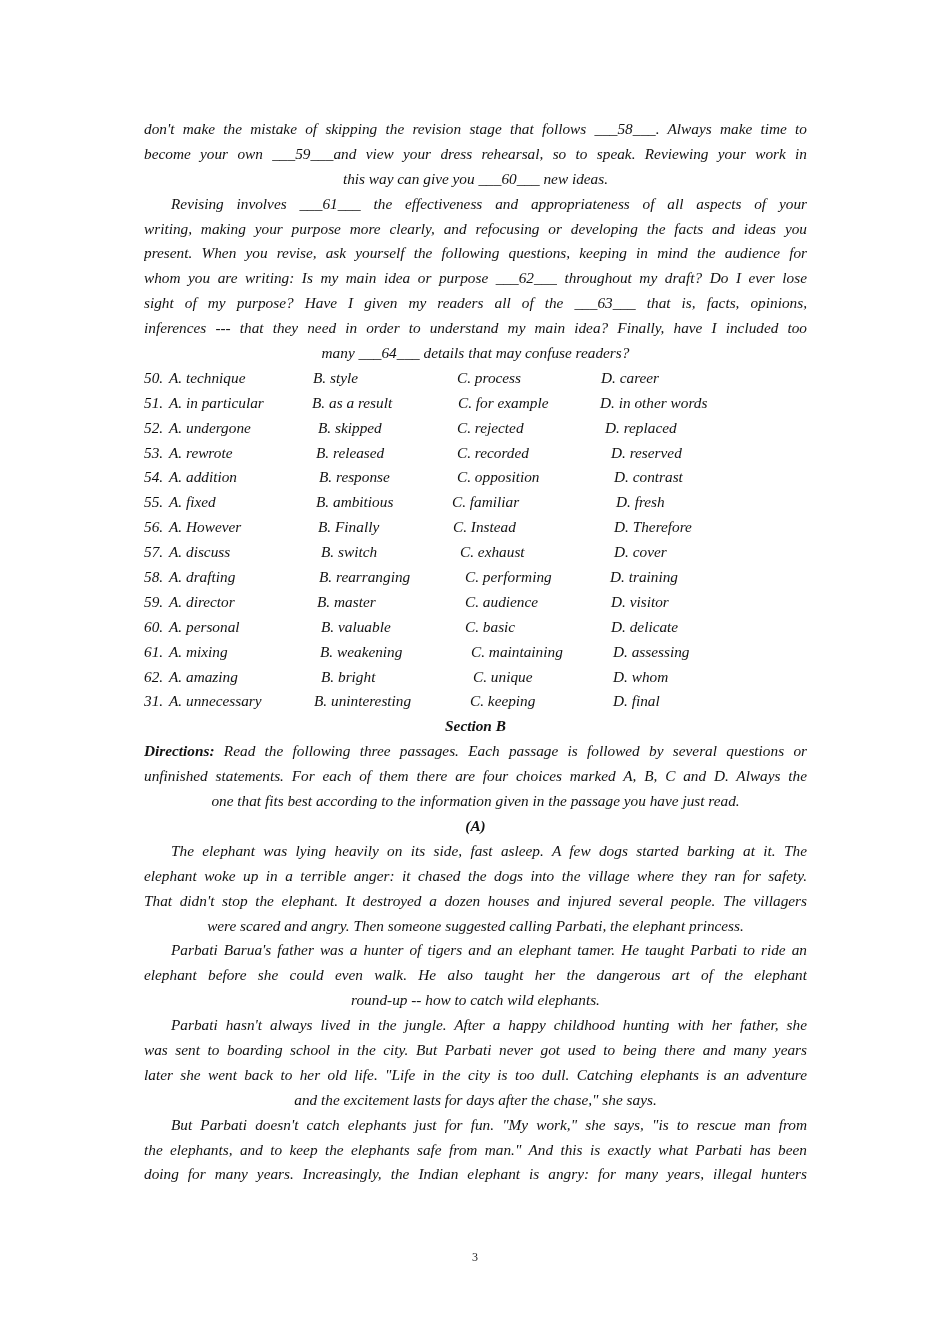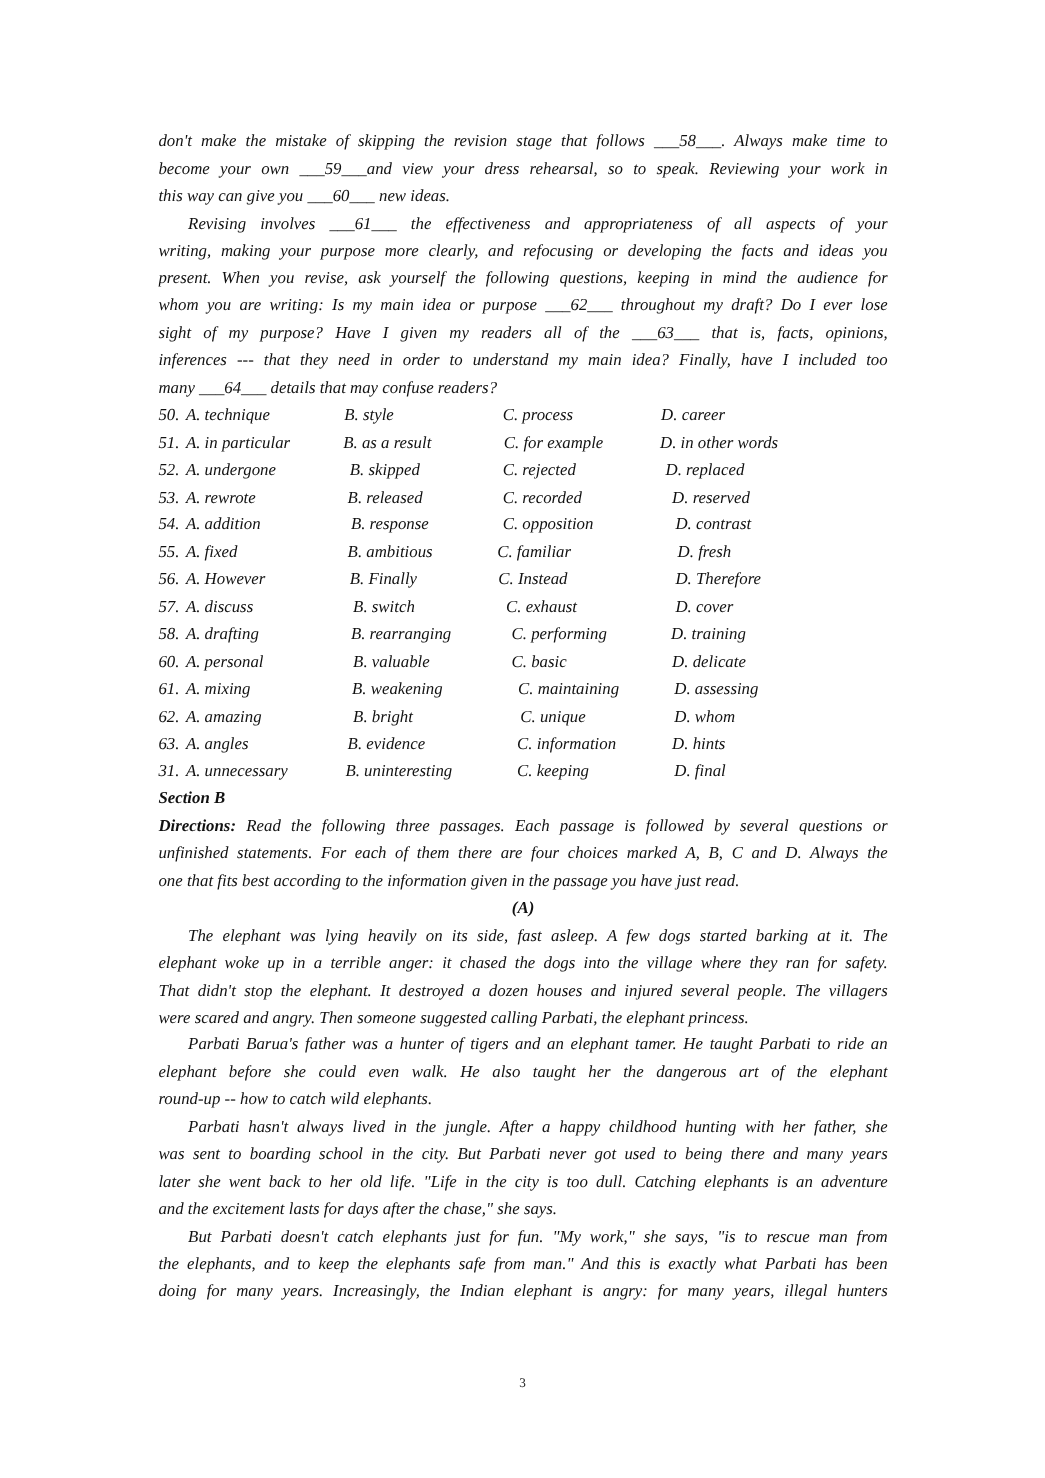"this way can give you" .line { text-align: none -> center }
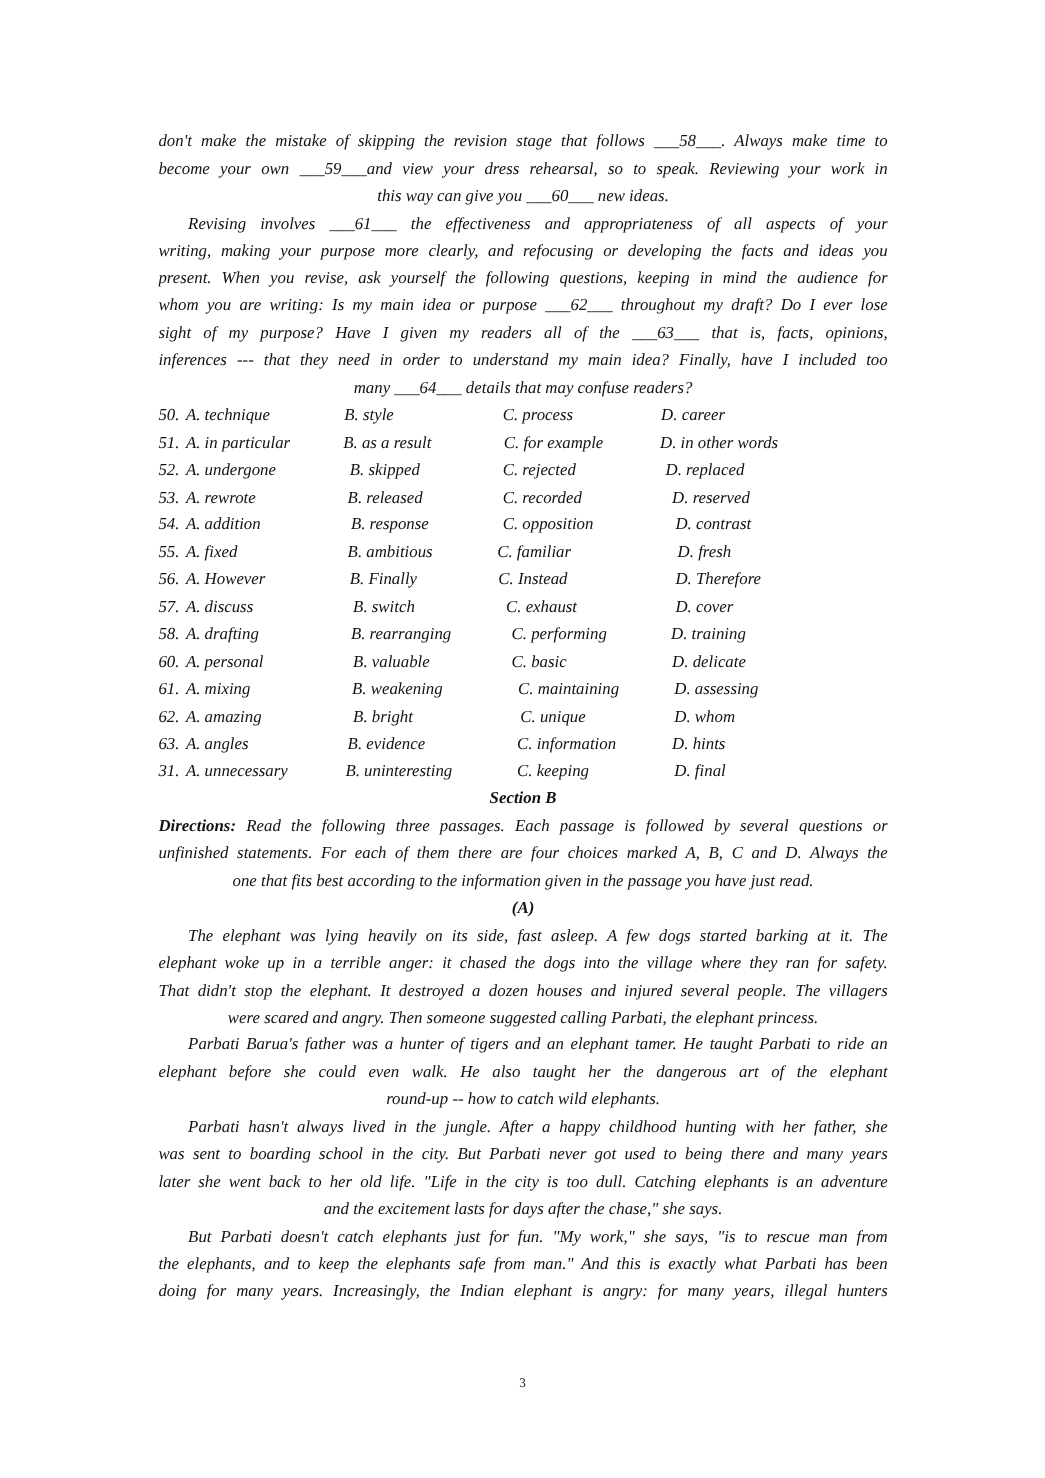"59." div.opt-row { html: none -> <div> <span>59.</span> <span>A. director</span> <span>B. master</span> <span>C. audience</span> <span>D. visitor</span> </div> }
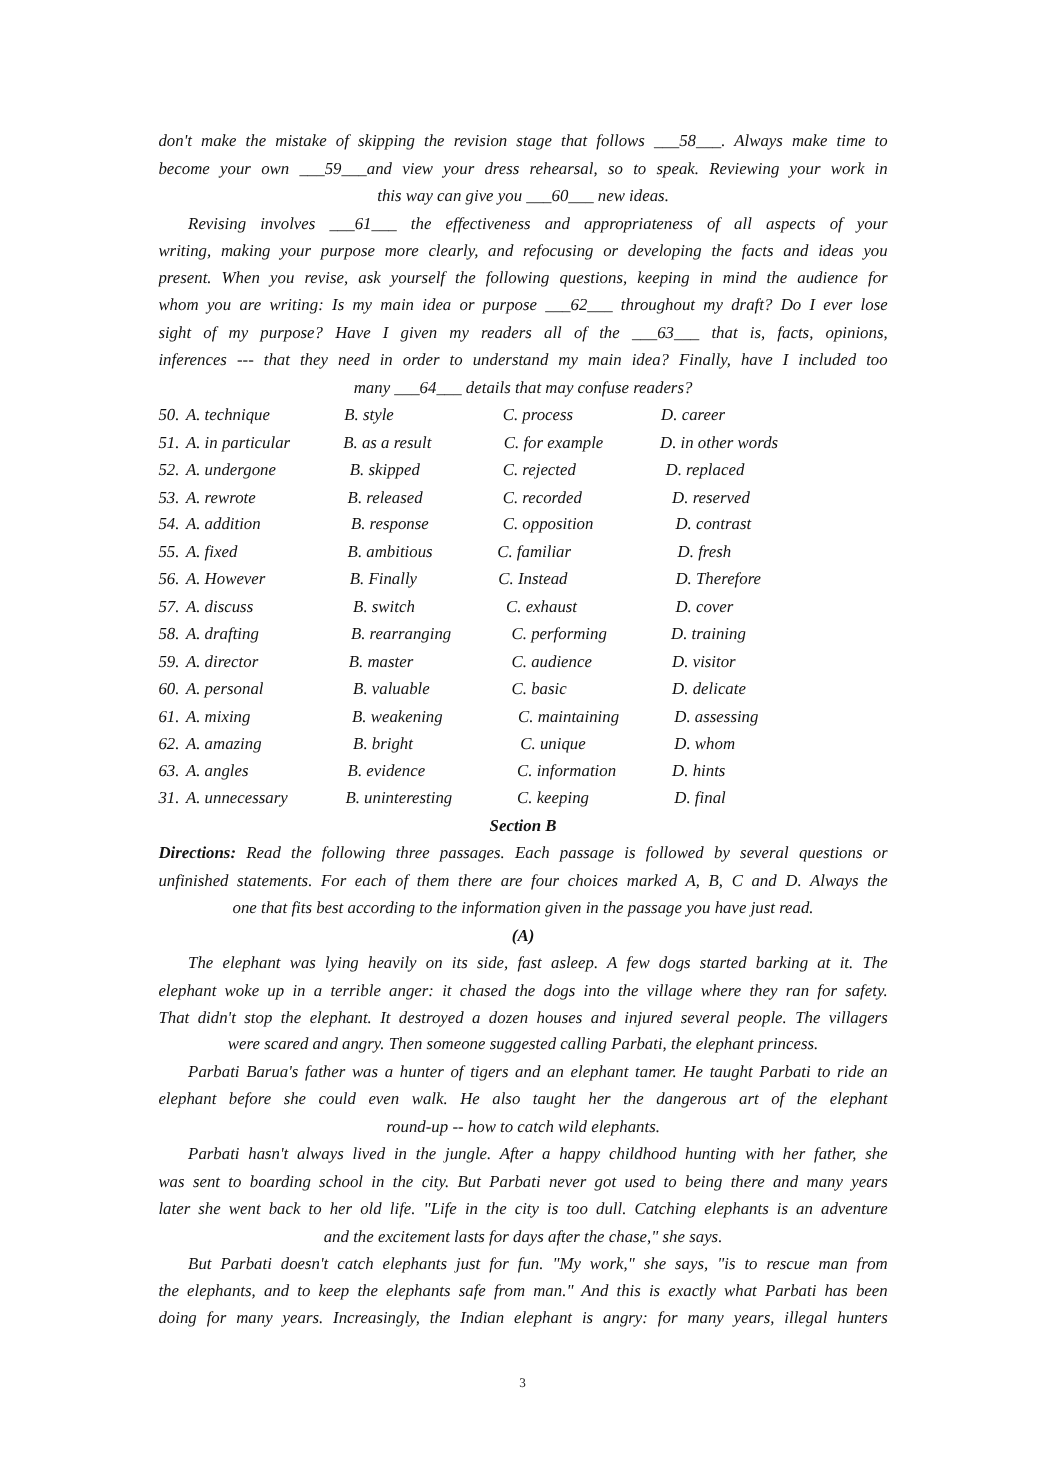"63." div.opt-row { html: <div> <span>63.</span> <span>A. angles</span> <span>B. evidence</span> <span>C. information</span> <span>D. hints</span> </div> -> none }
